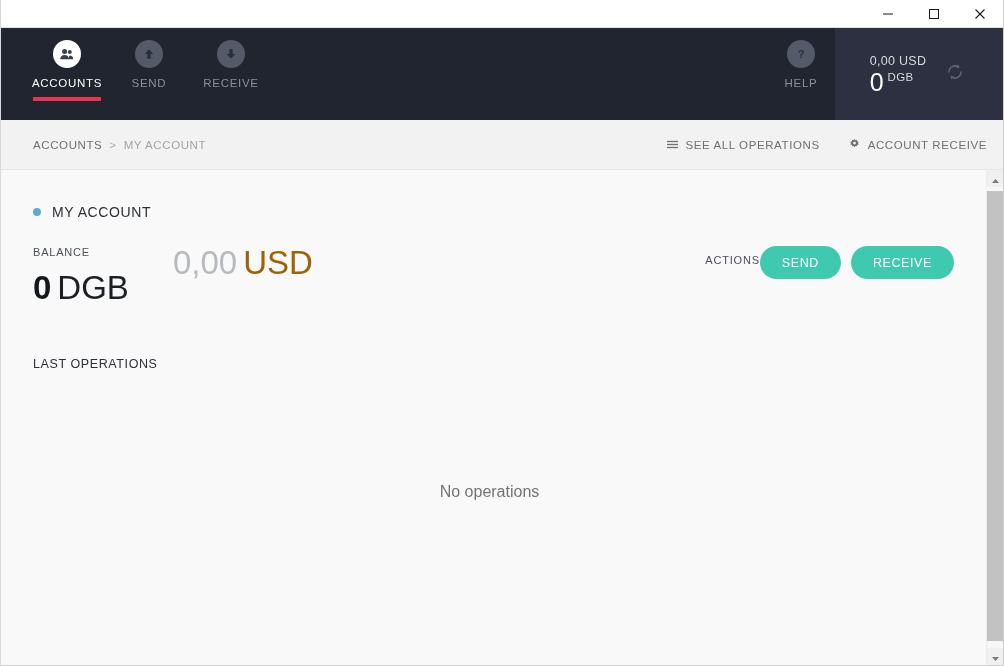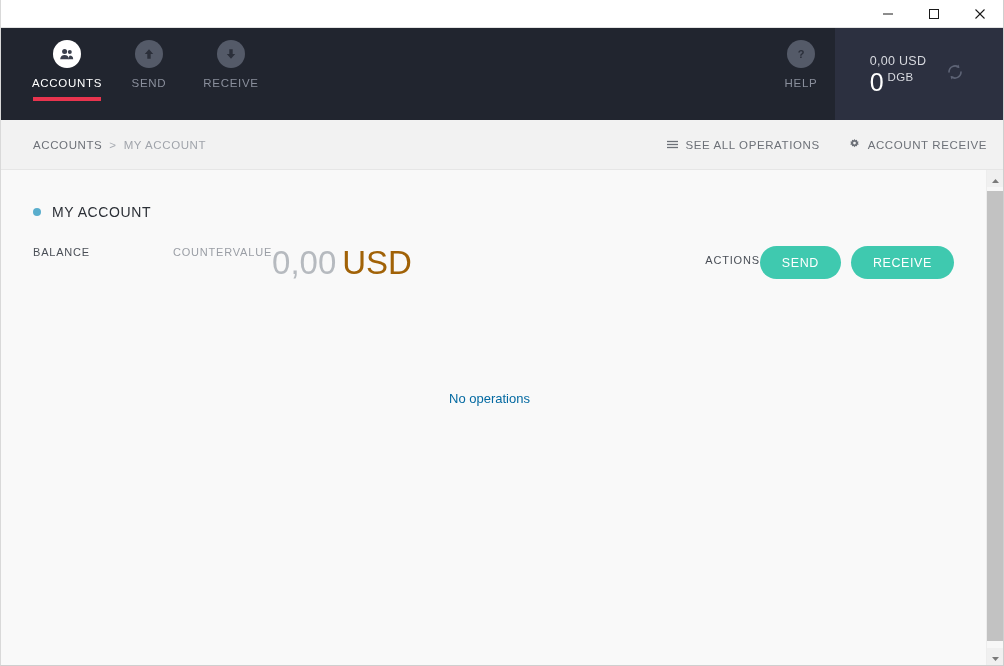"BALANCE" .bal-col { flex-direction: none -> column }
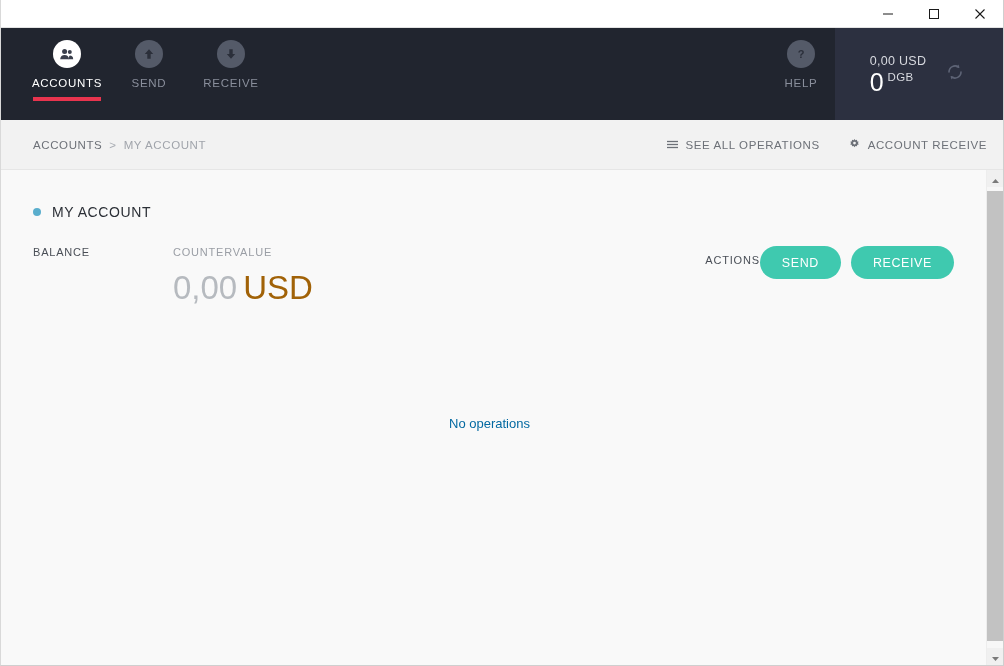"COUNTERVALUE" div.col-head { html: <div>COUNTERVALUE</div> -> none }
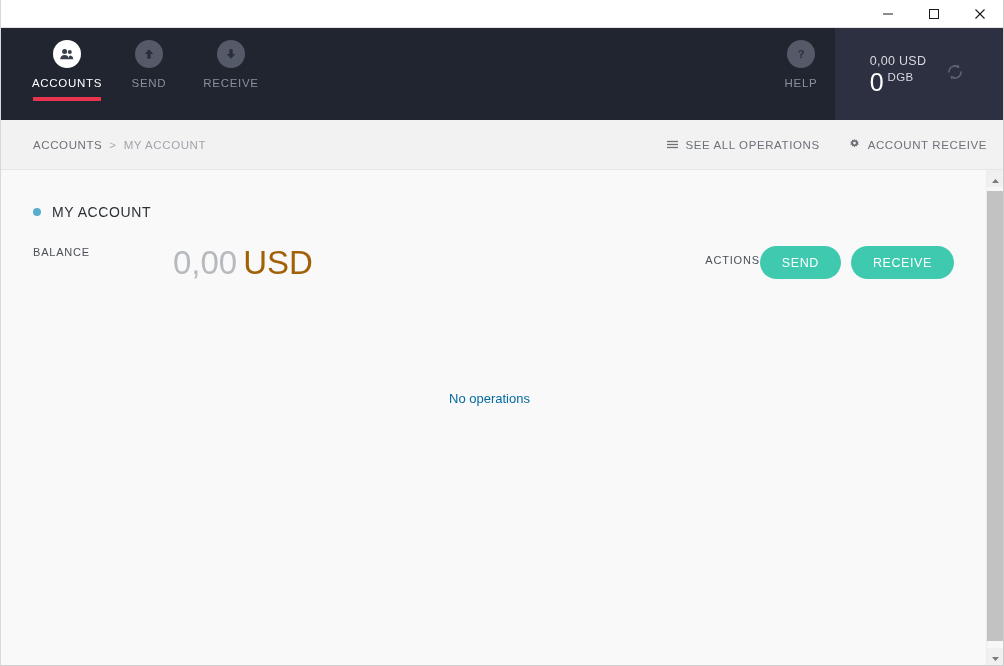"0 DGB" div.big-amount { html: none -> <div> <span>0</span><span>DGB</span> </div> }
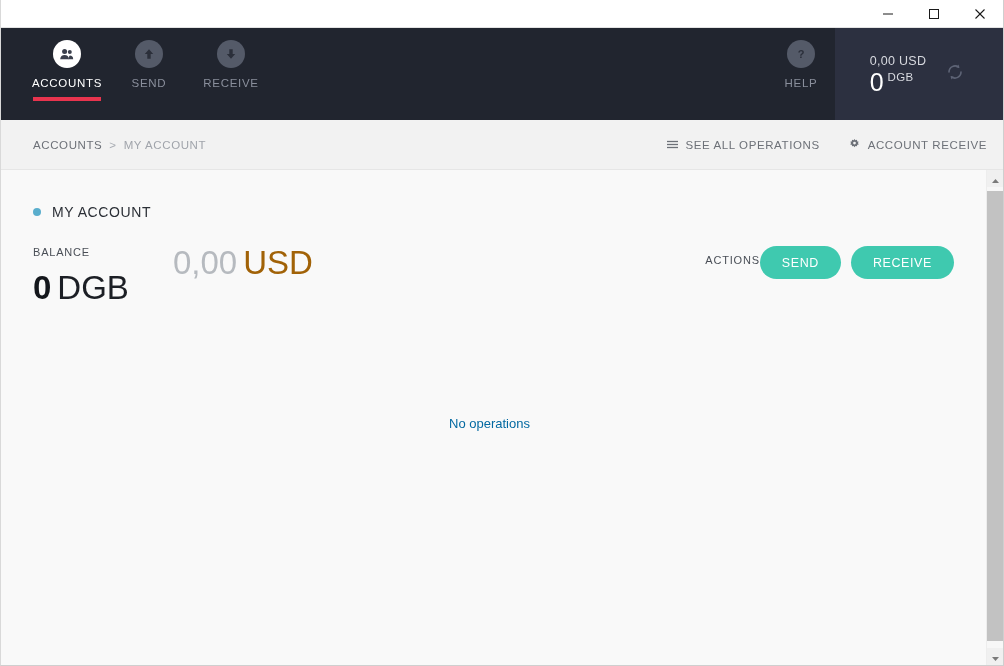"LAST OPERATIONS" div.ops-head { html: none -> <div>LAST OPERATIONS</div> }
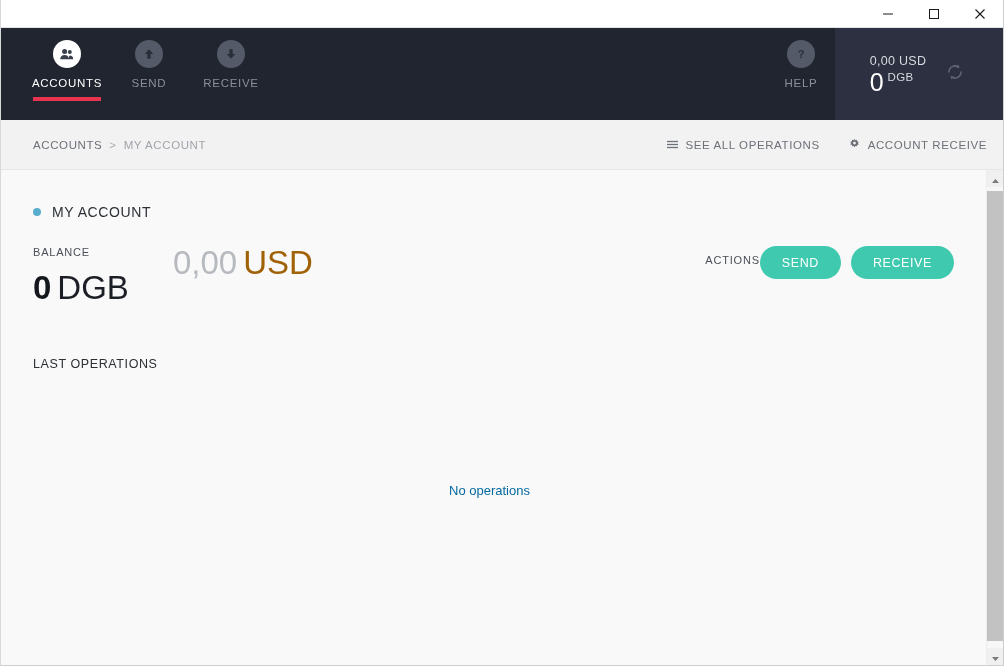"No operations" .no-ops { color: #0369a1 -> #737373; font-size: 13px -> 16px }
